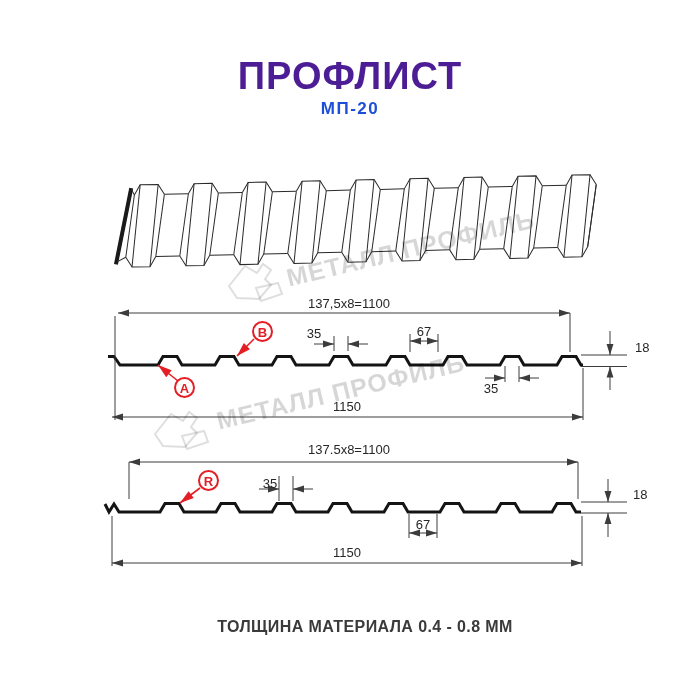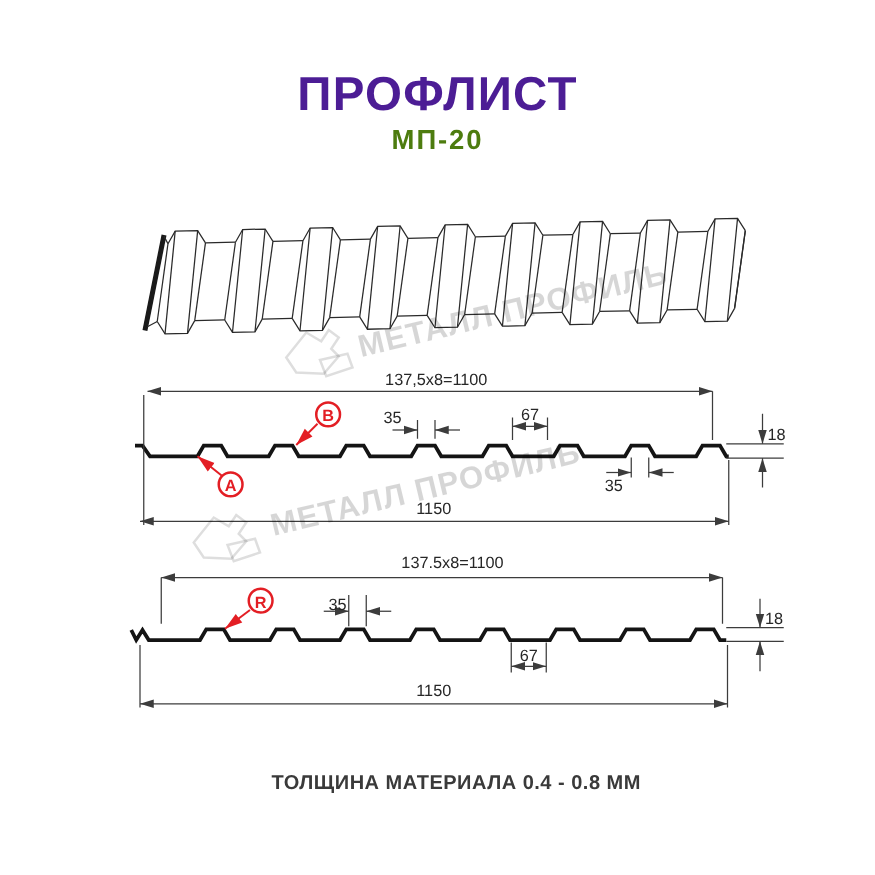"МП-20" .subtitle { color: #4d7c0f -> #1d4ed8; font-size: 22px -> 17px }
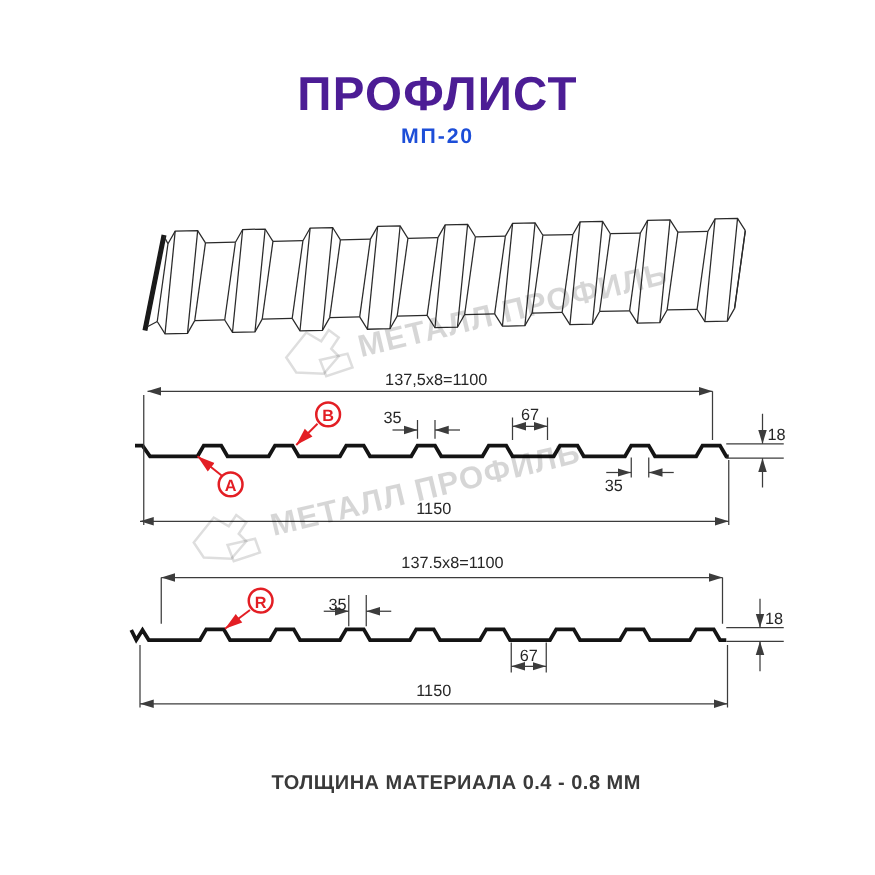"18" .dim-left { margin-left: none -> 21px }
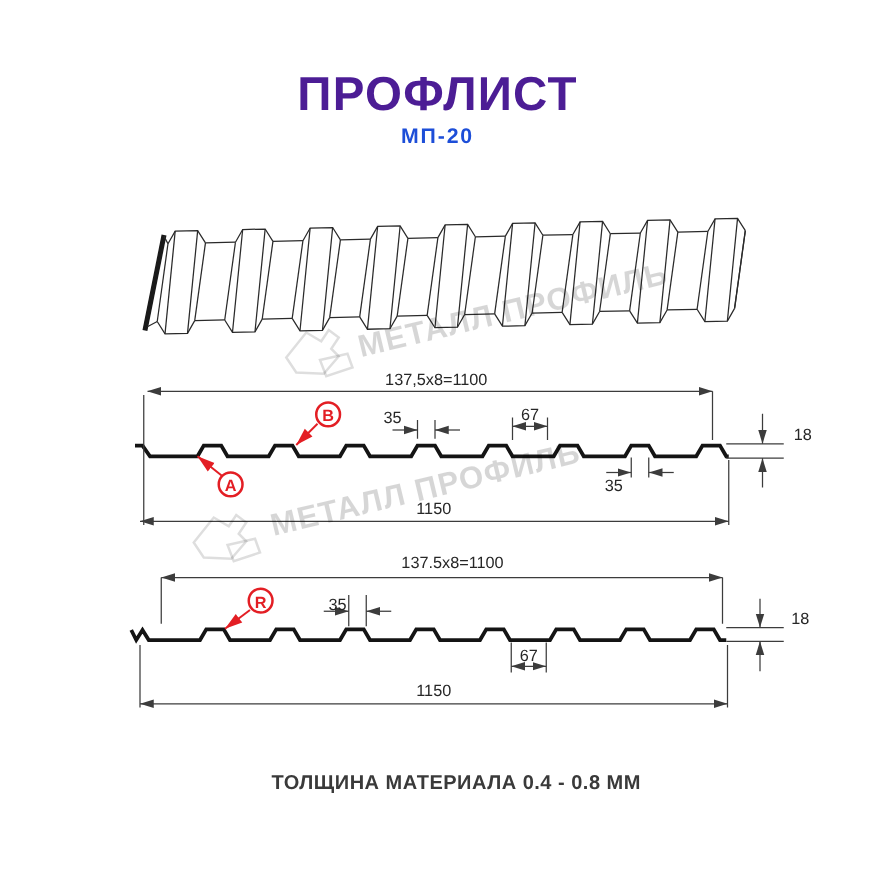"137.5x8=1100" div.dim { margin-left: 13px -> none }
